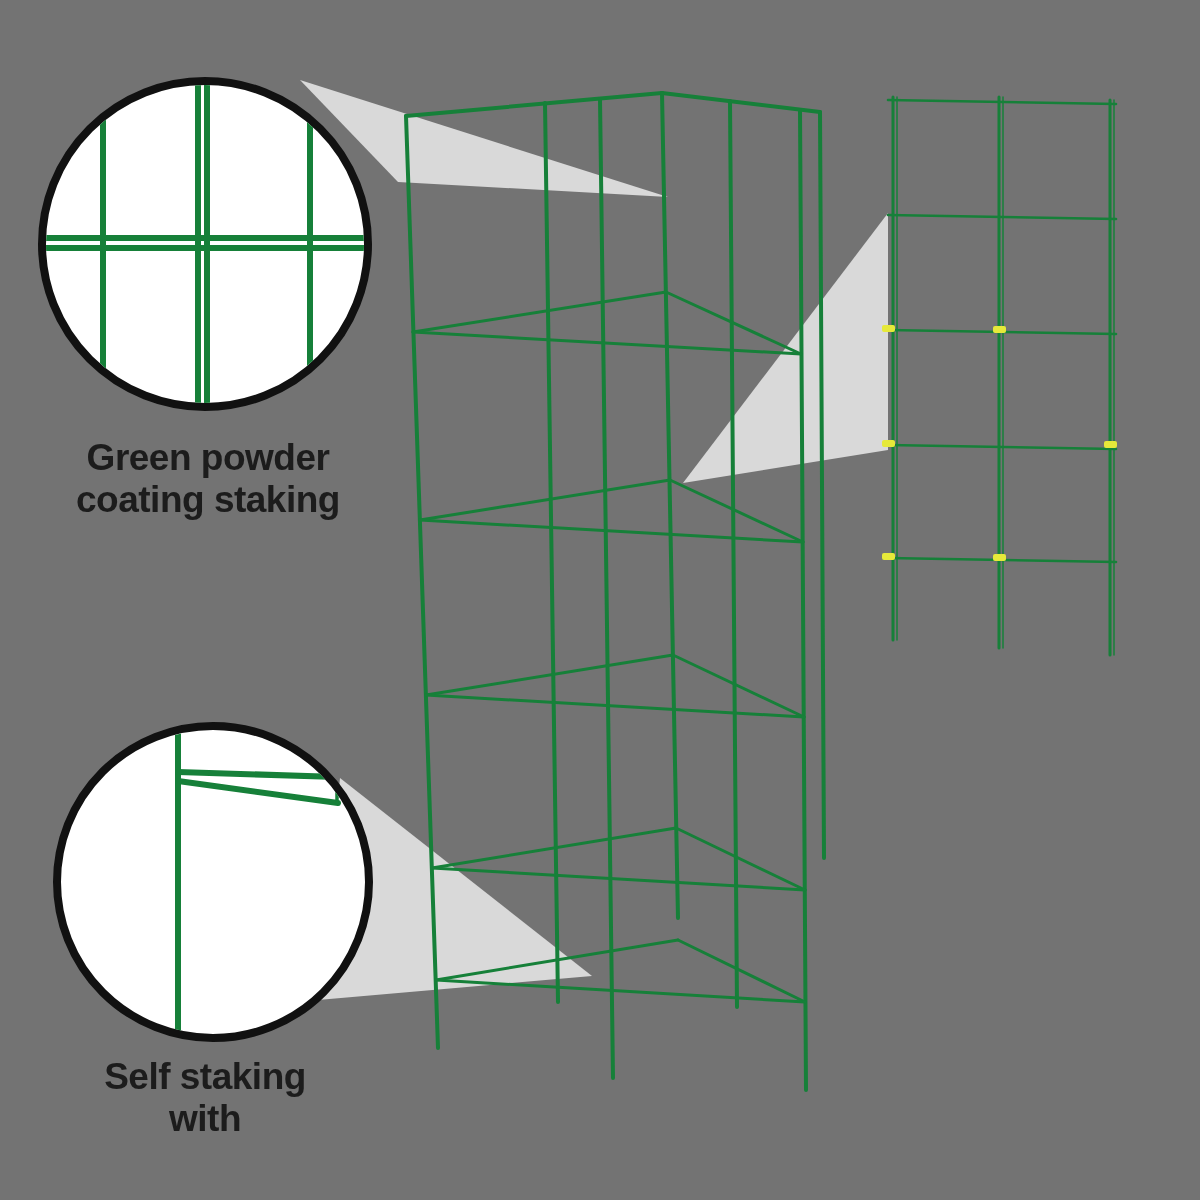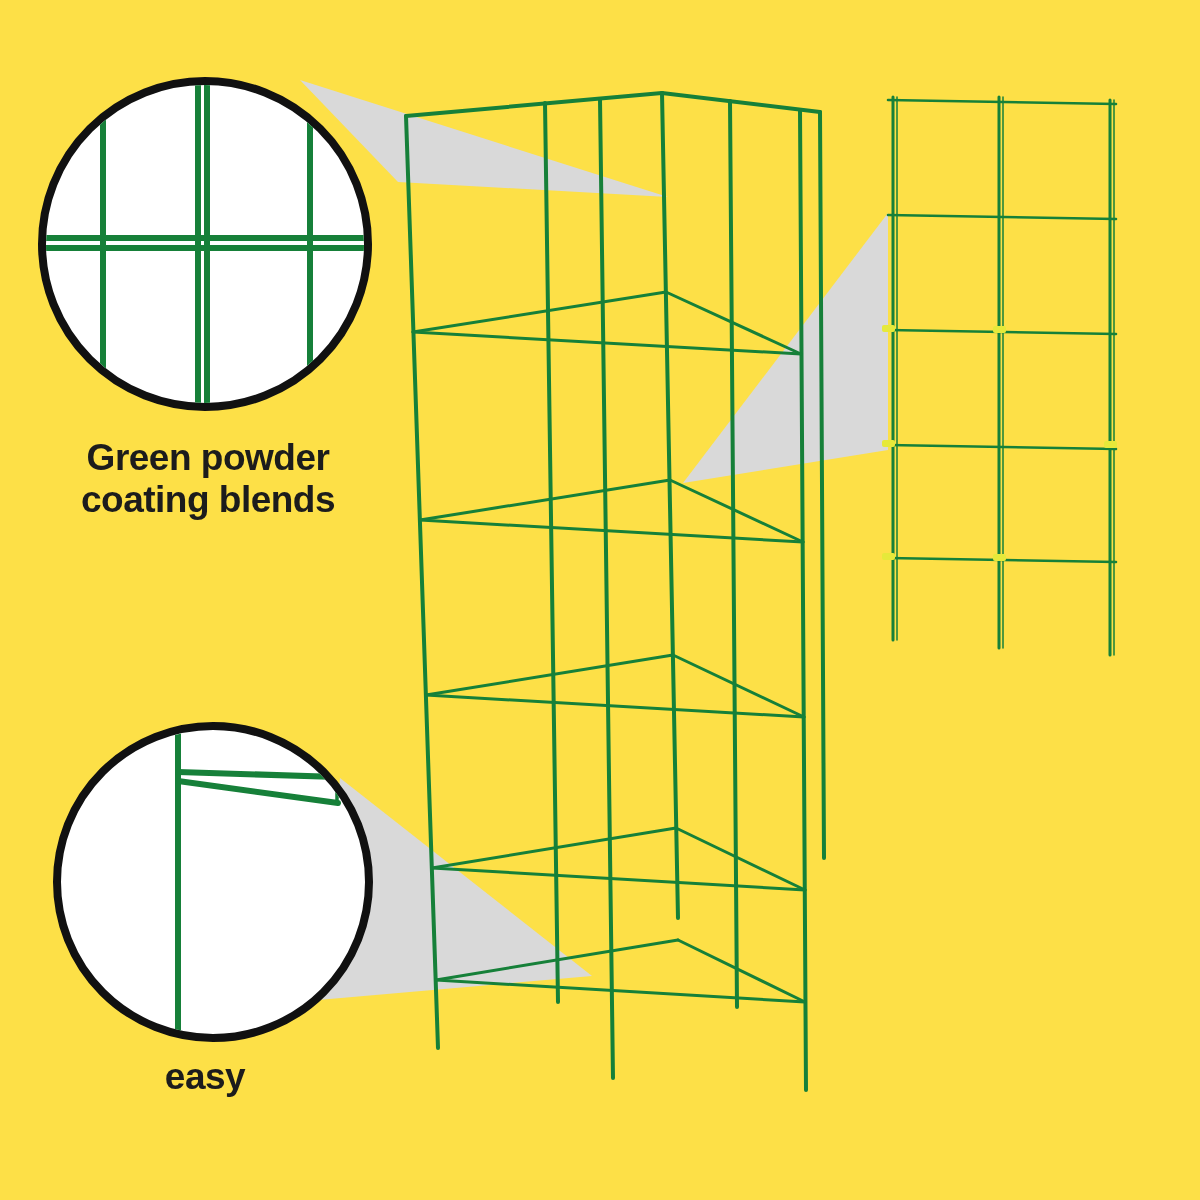"Green powder" .canvas { background: #fde047 -> #737373 }
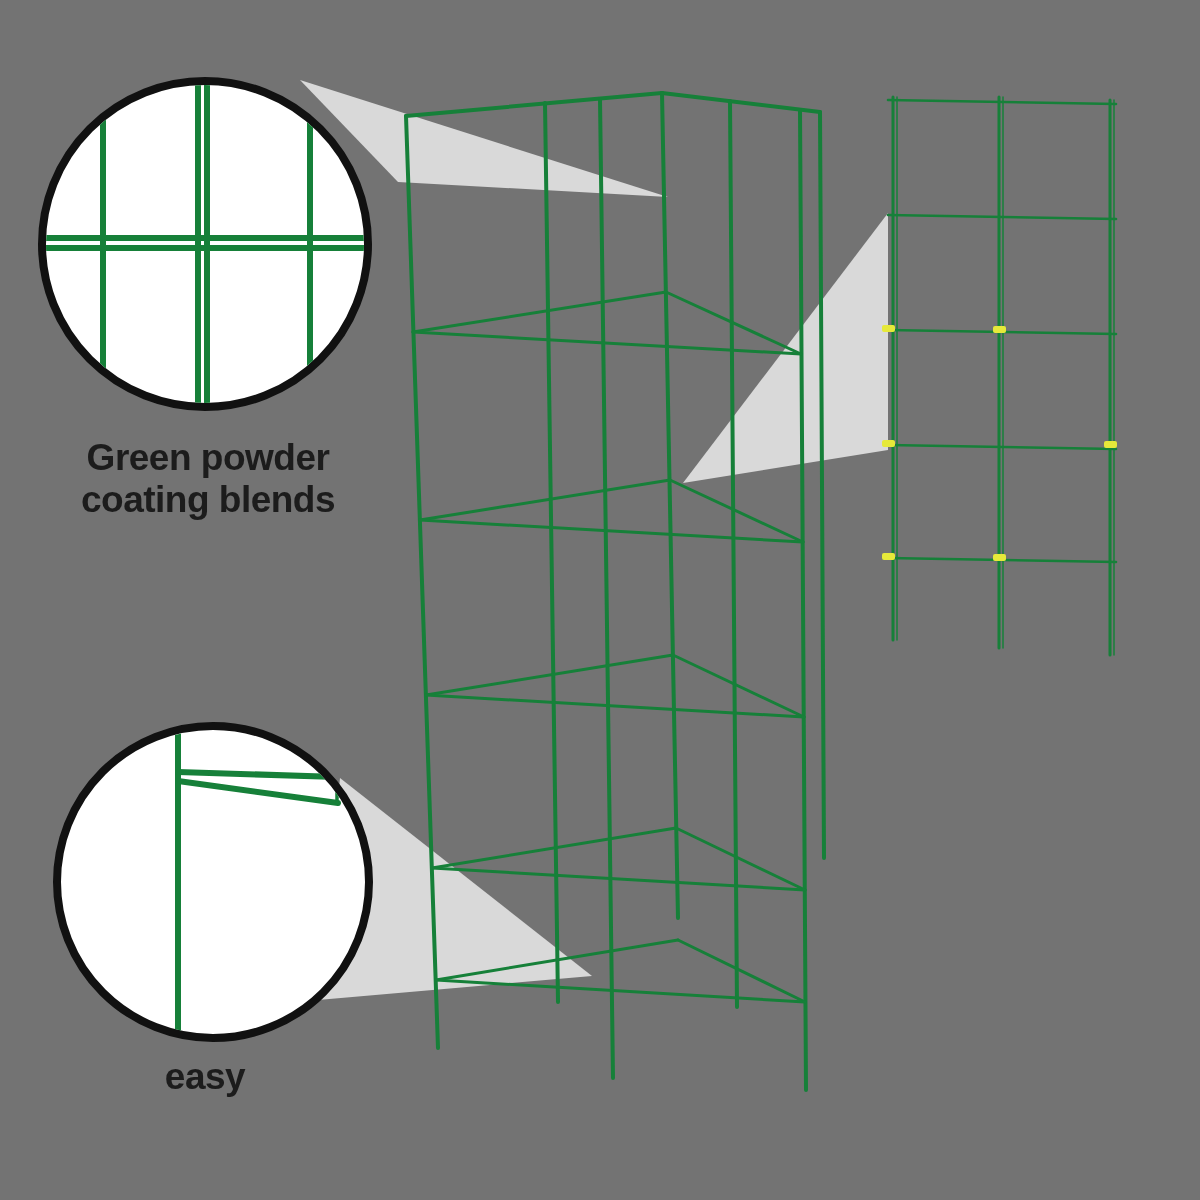"coating blends" div { text: blends -> staking }
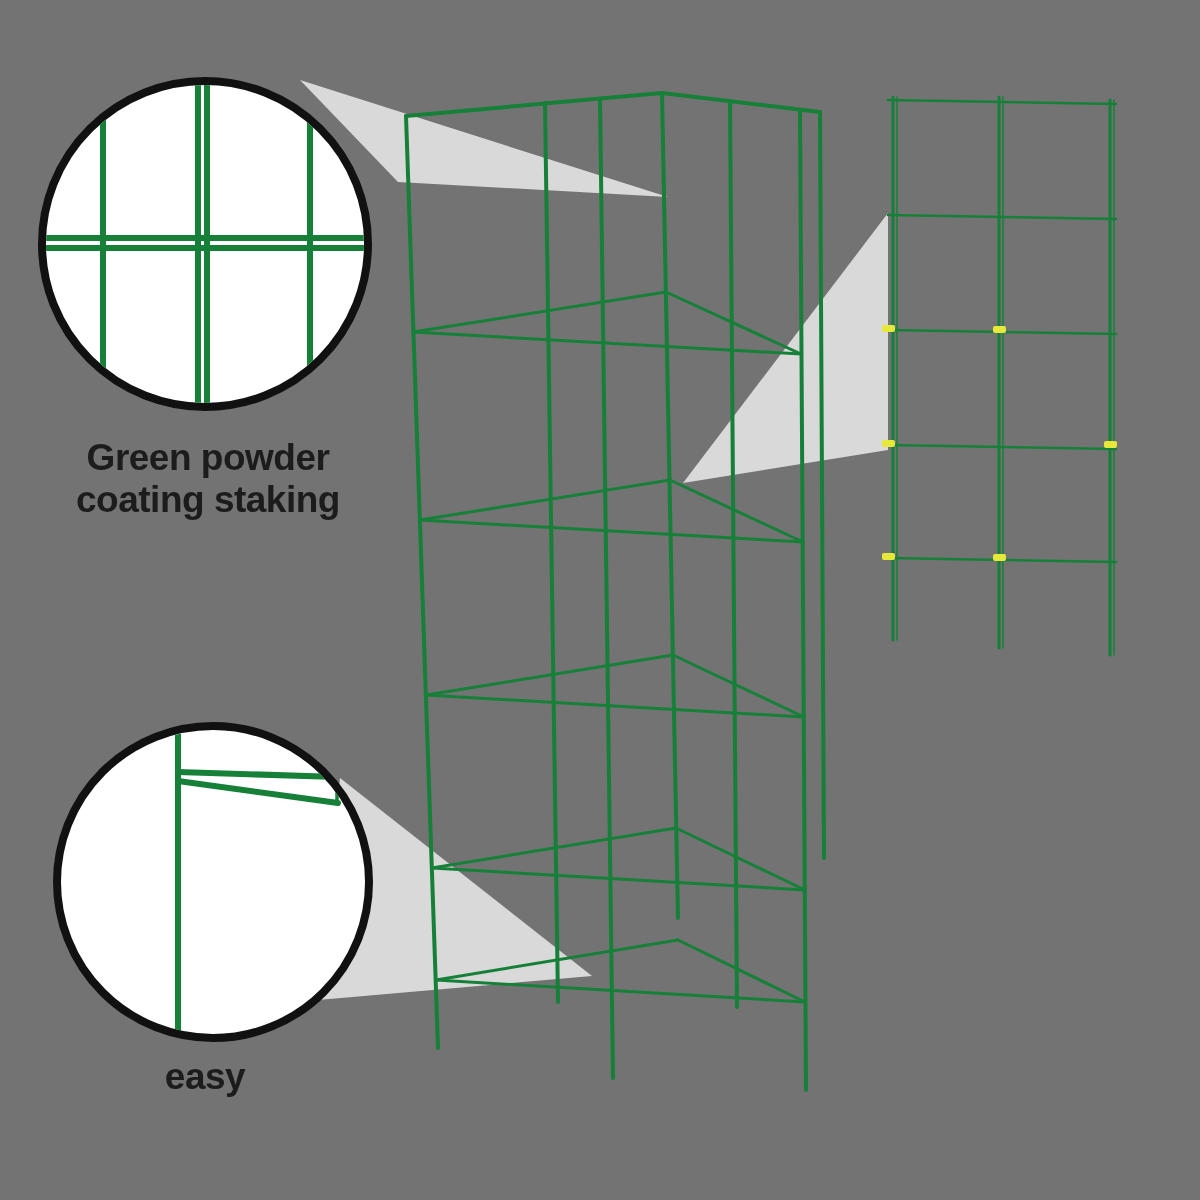"Self staking" div { html: none -> <div>Self staking</div> }
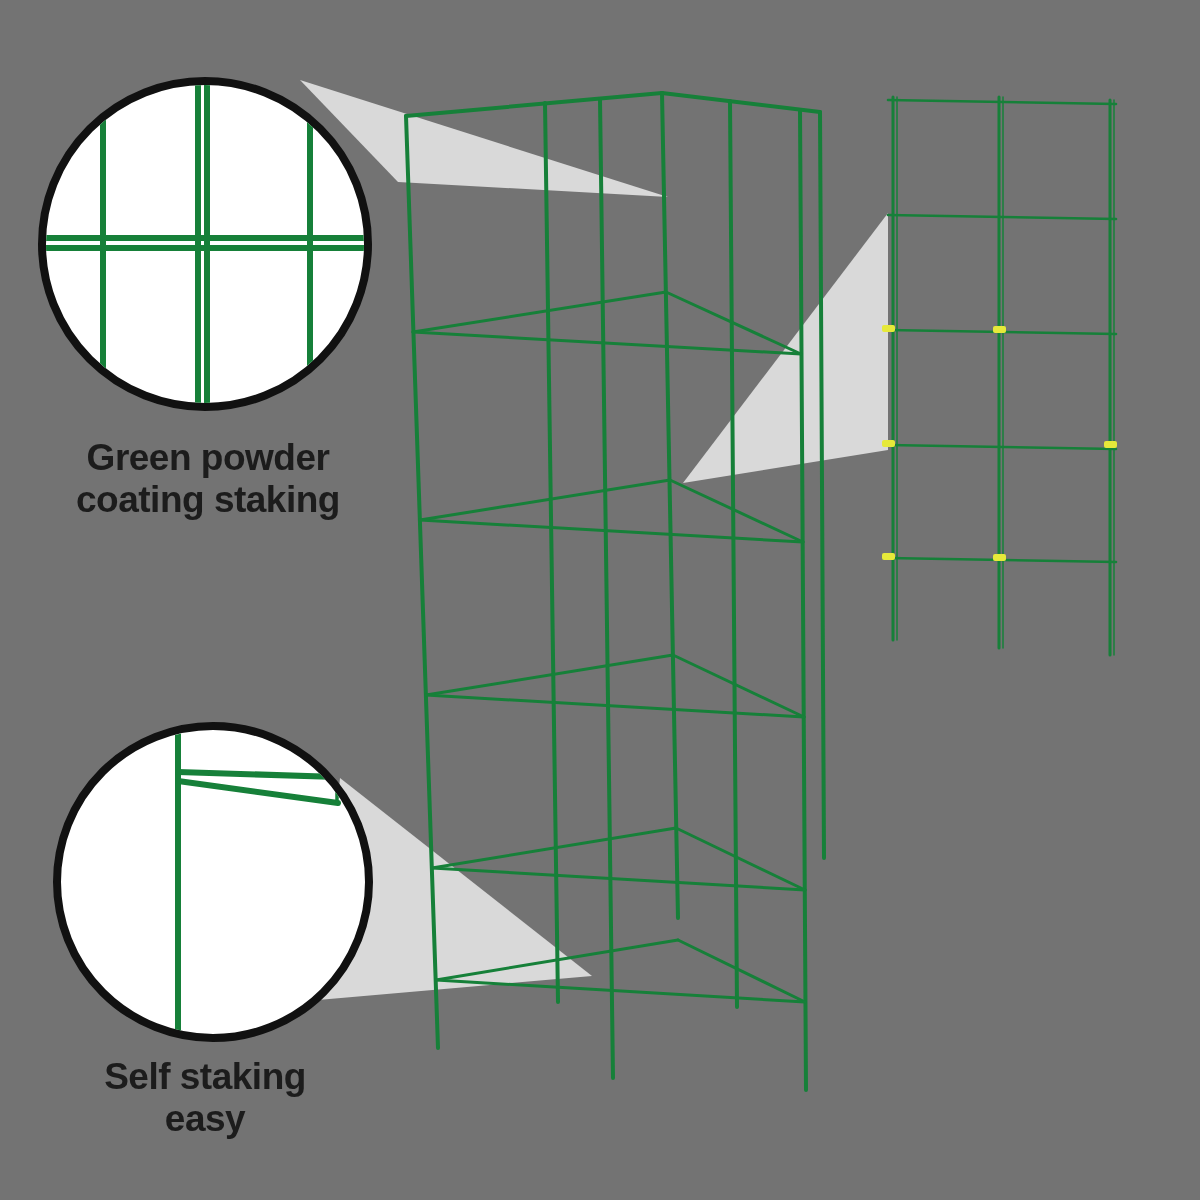"easy" div { text: easy -> with }
